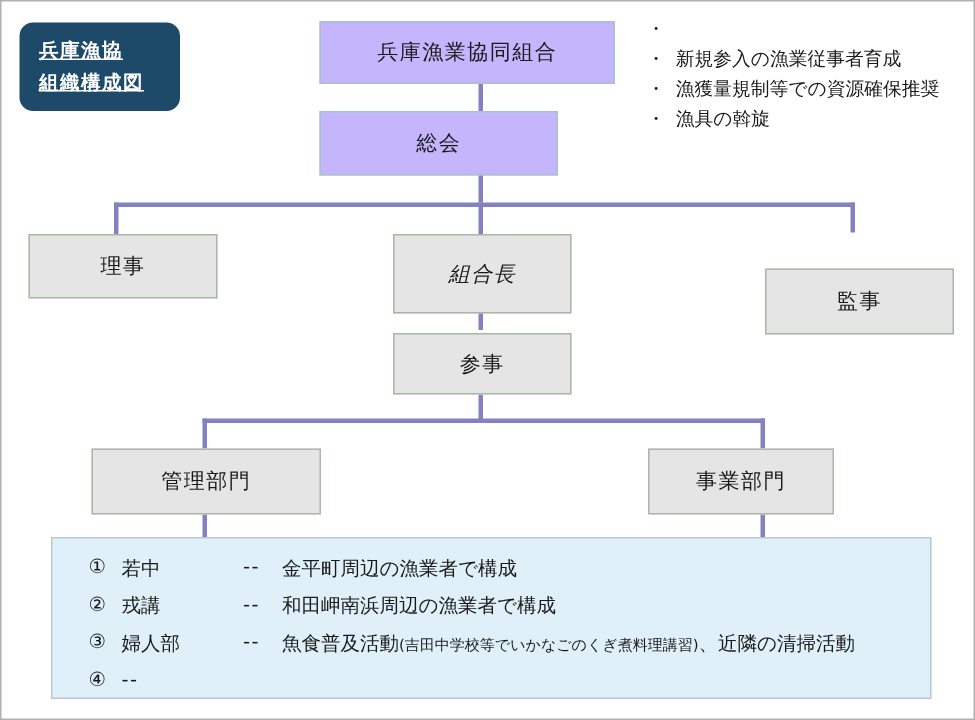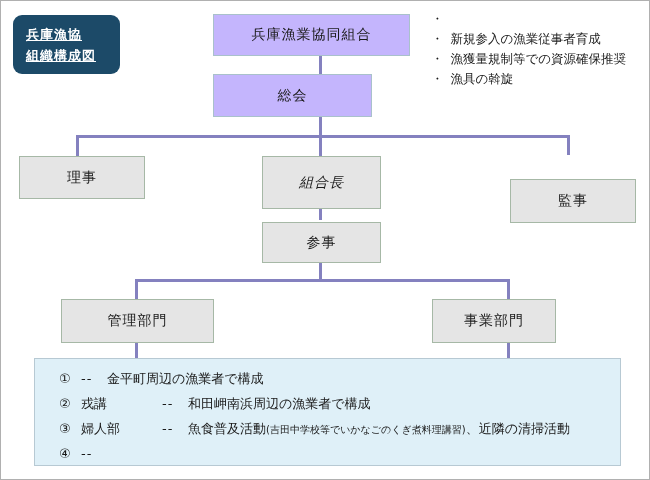"若中" span.d-name { html: none -> <span>若中</span> }
